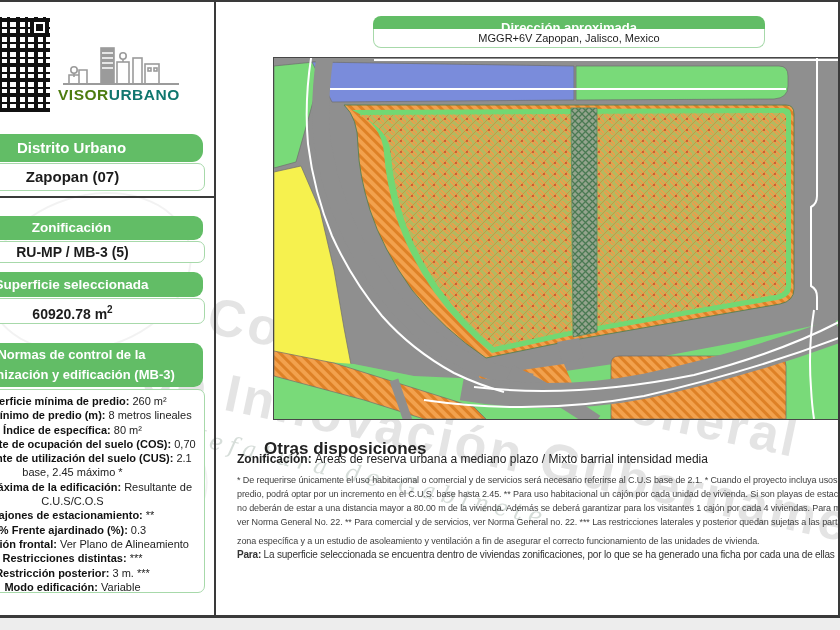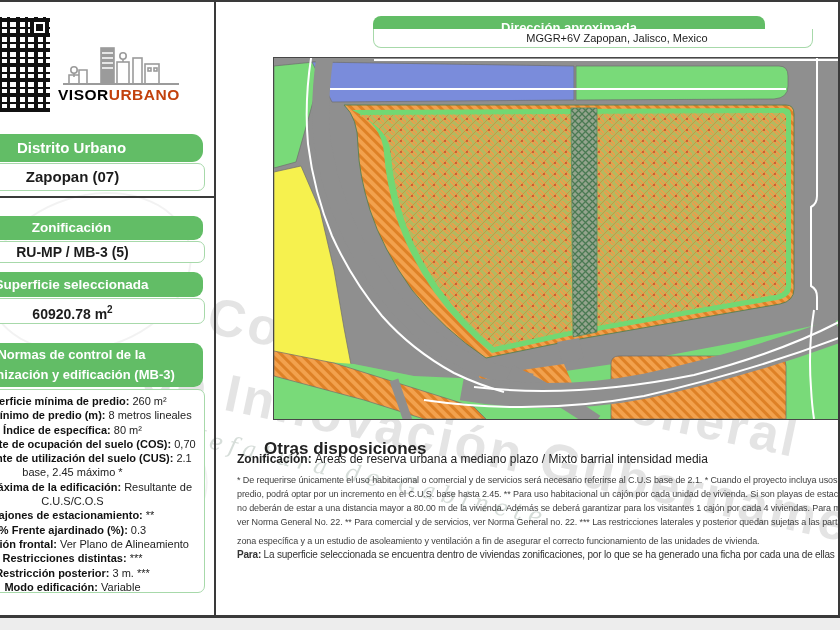"MGGR+6V Zapopan, Jalisco, Mexico" #dir-val { padding-left: 48px -> none }
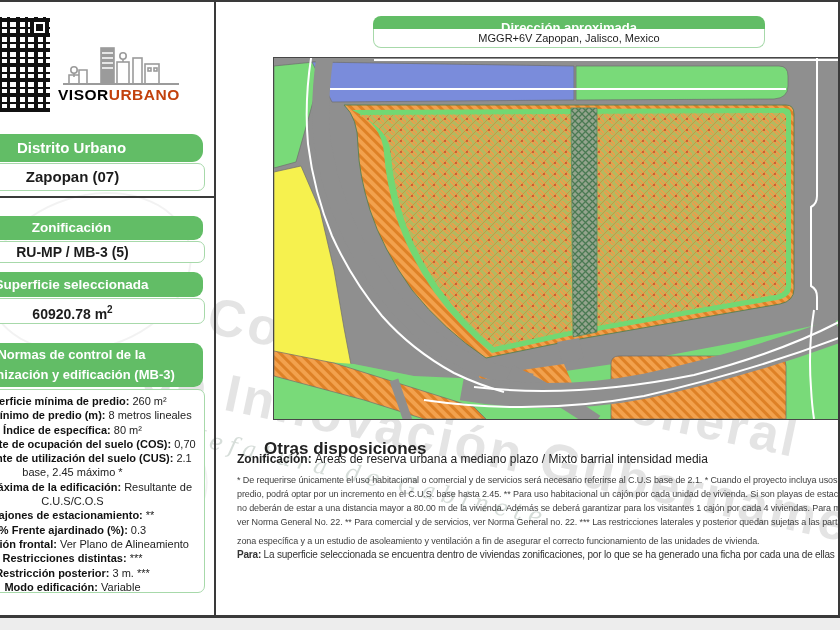"VISOR" #logo-text .visor { color: #000000 -> #4d7c0f }
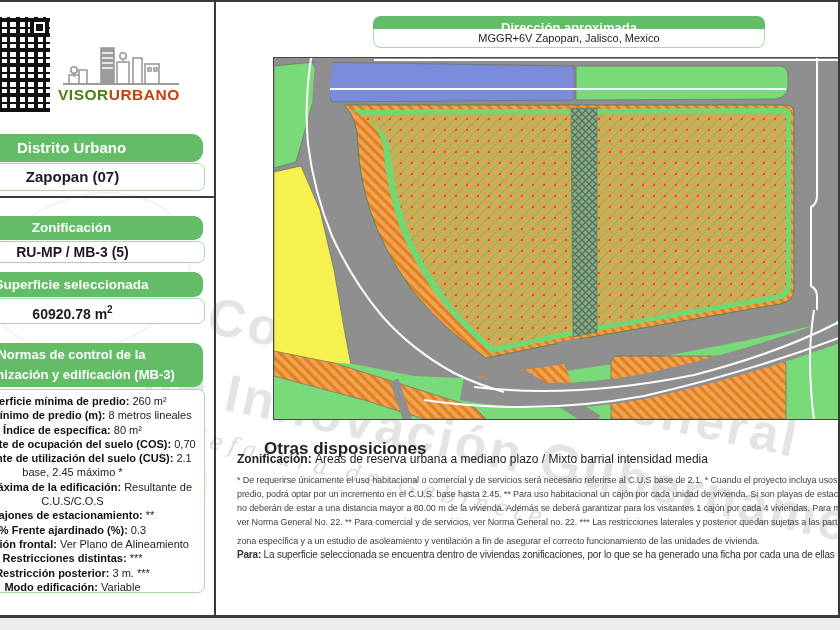"URBANO" #logo-text .urbano { color: #c2410c -> #0f766e }
